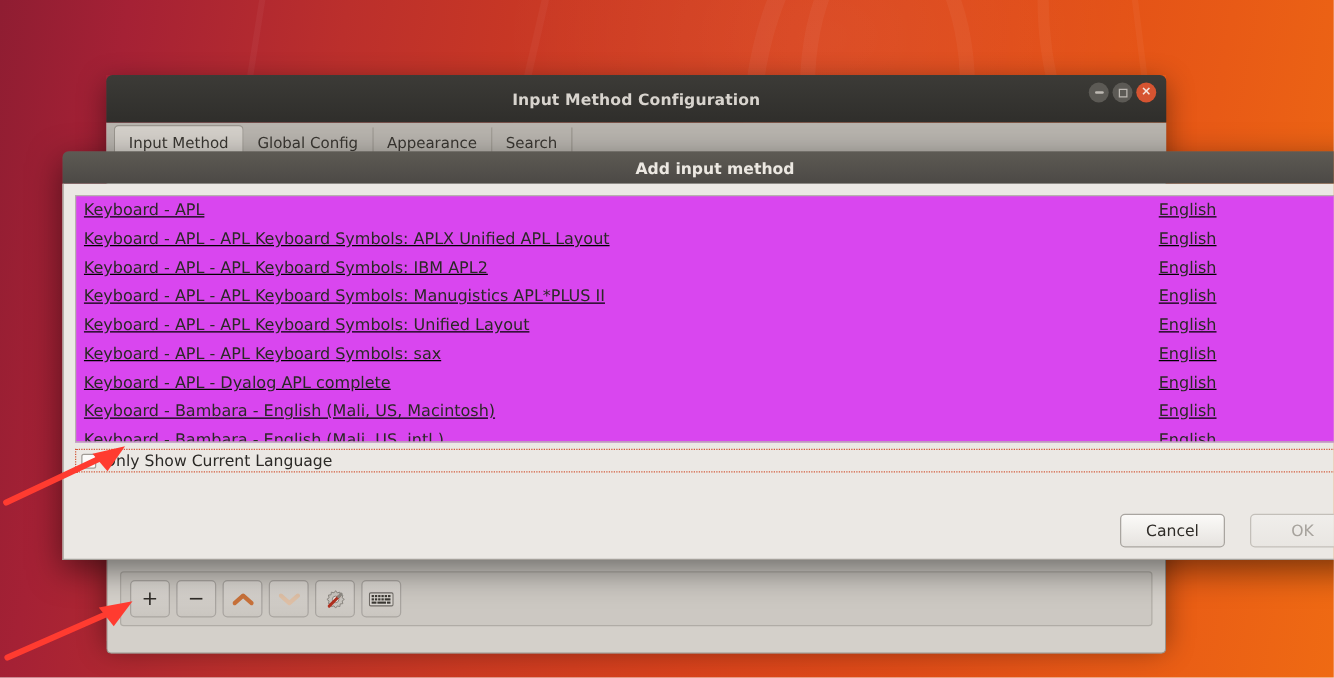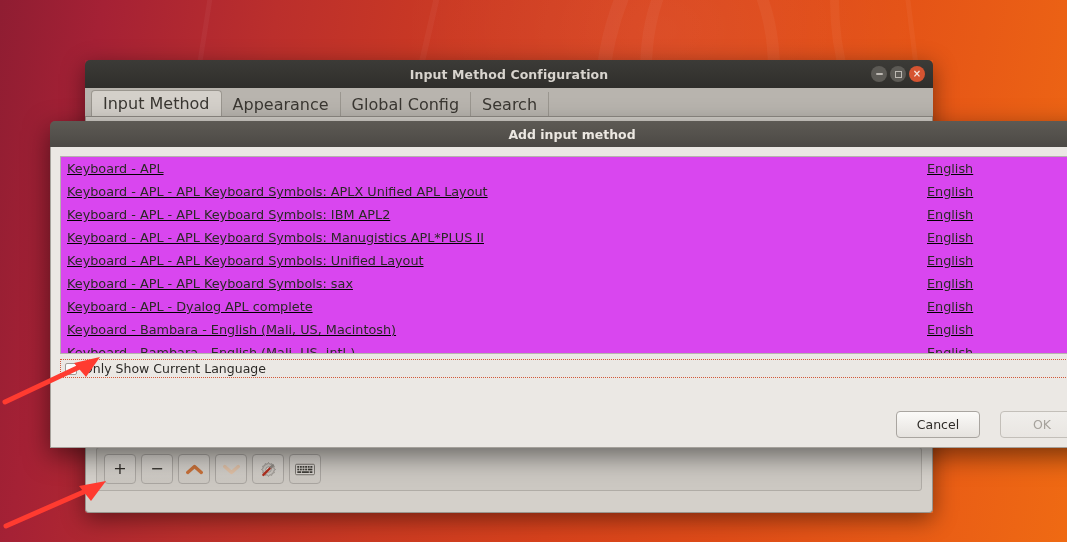"Input Method Configuration" .titlebar { height: 28px -> 38px }
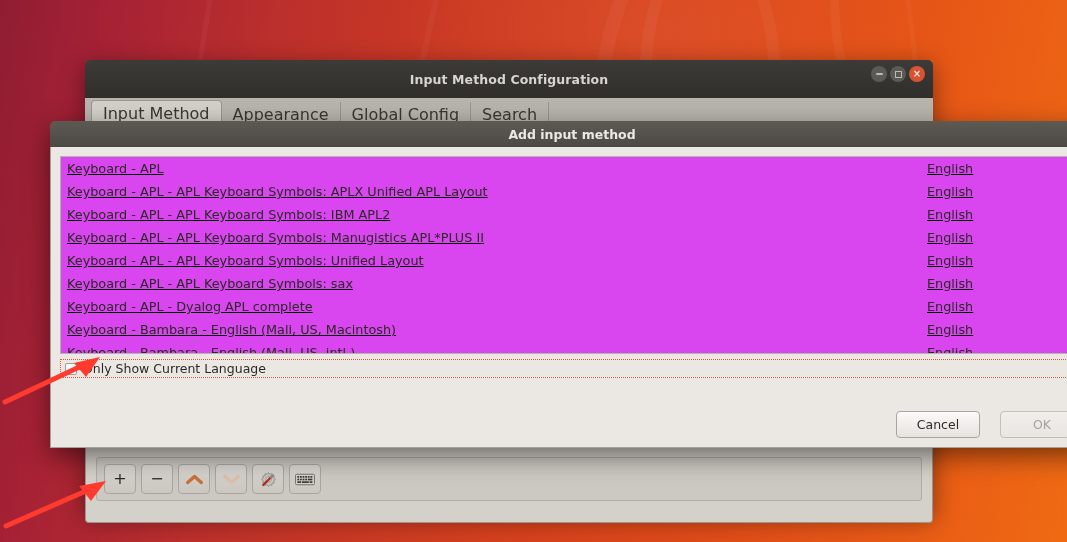"Input Method" .tab { font-size: 16px -> 12px }
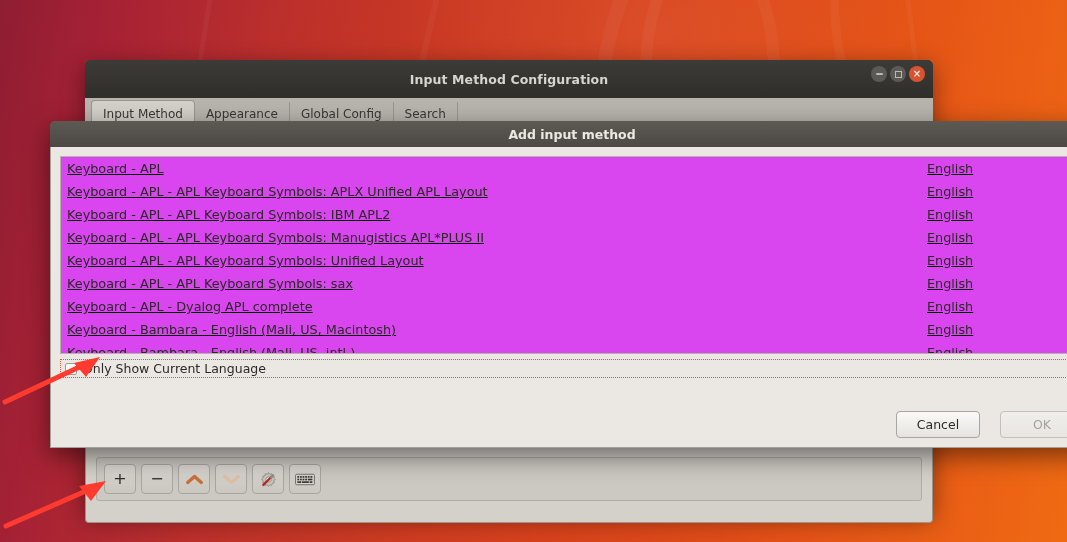"Appearance" div.tab { order: before "Global Config" -> after "Global Config" }
